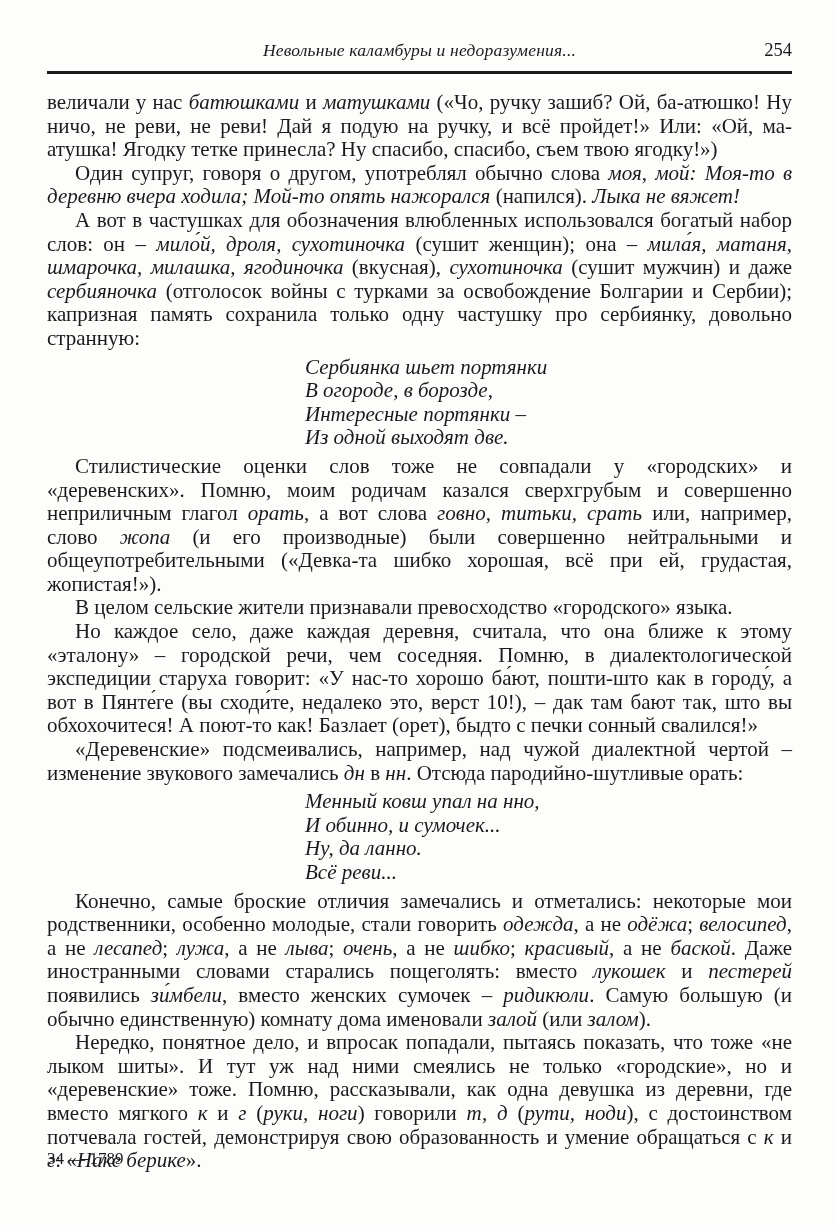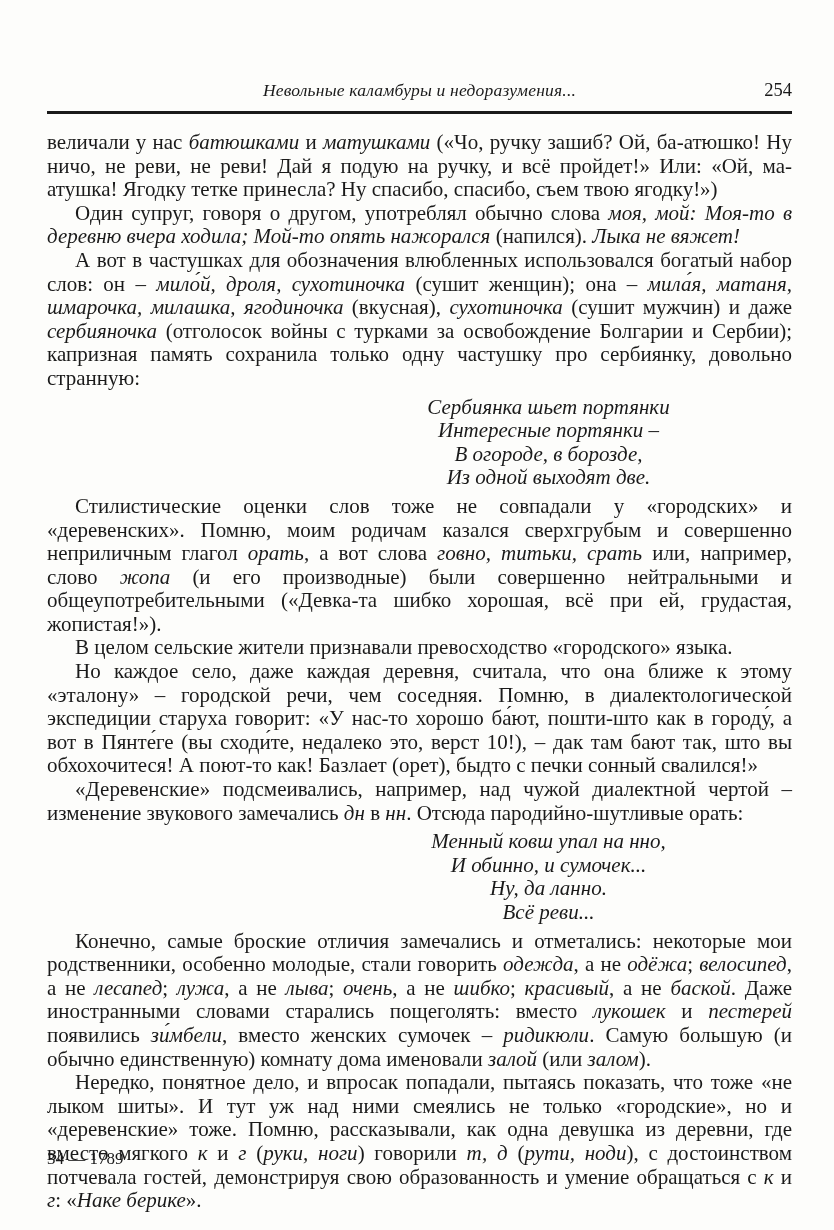"Невольные каламбуры и недоразумения..." .page { padding: 80px 42px 0 47px -> 40px 42px 0 47px }
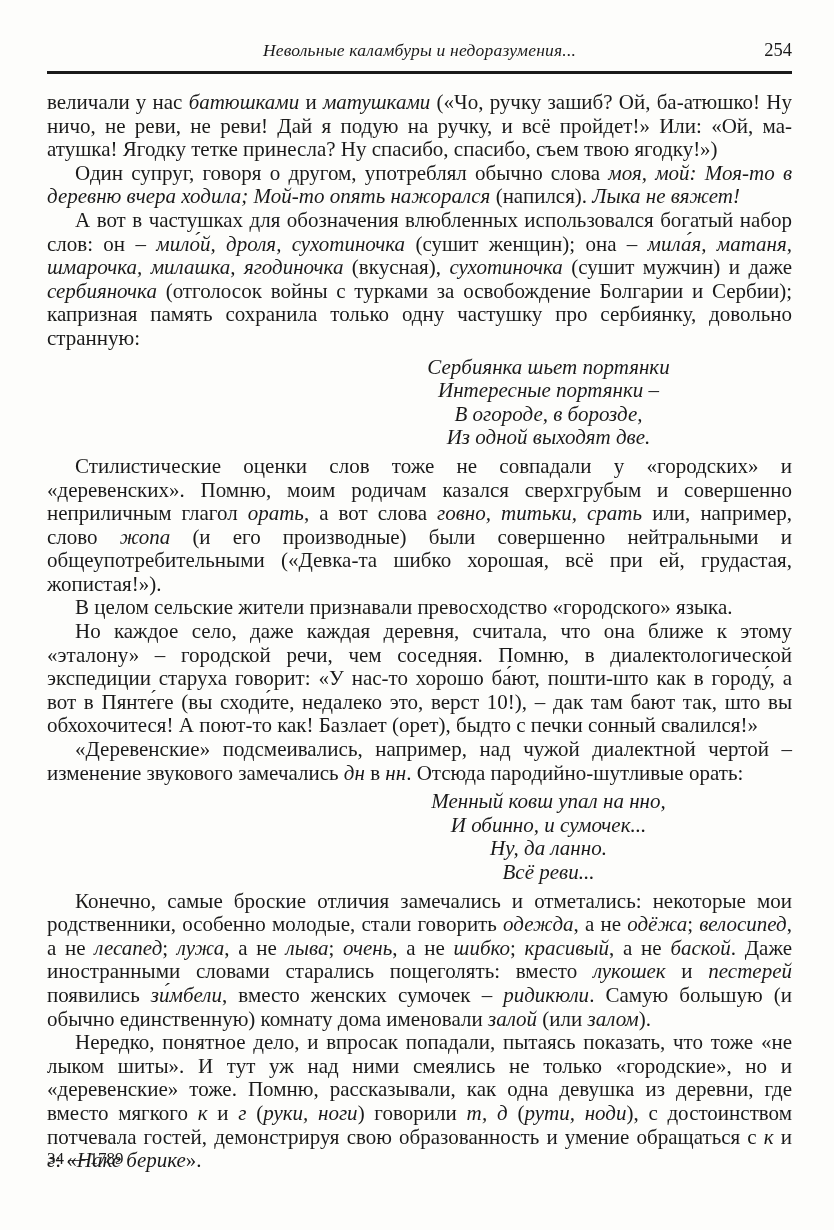"Сербиянка шьет портянки" .verse { text-align: center -> left }
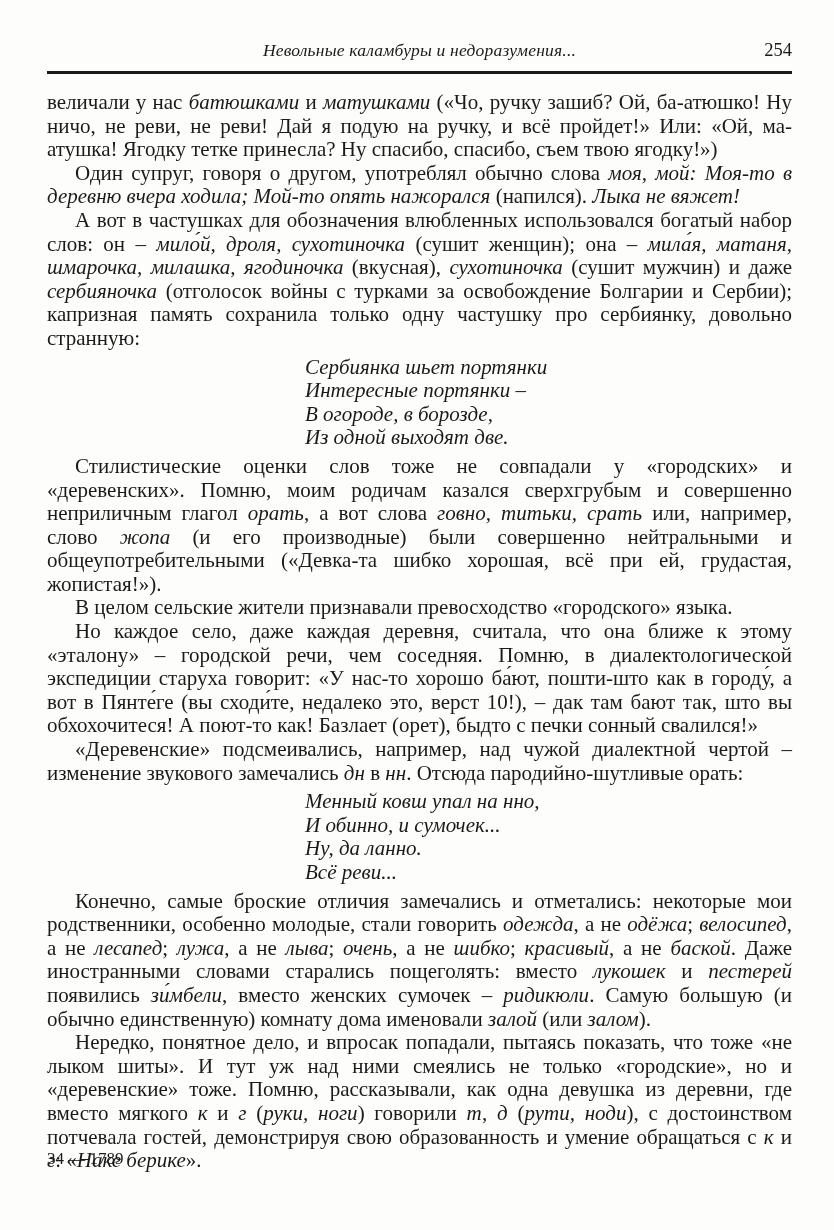"Интересные портянки –" div.verse-line { order: before "В огороде, в борозде," -> after "В огороде, в борозде," }
